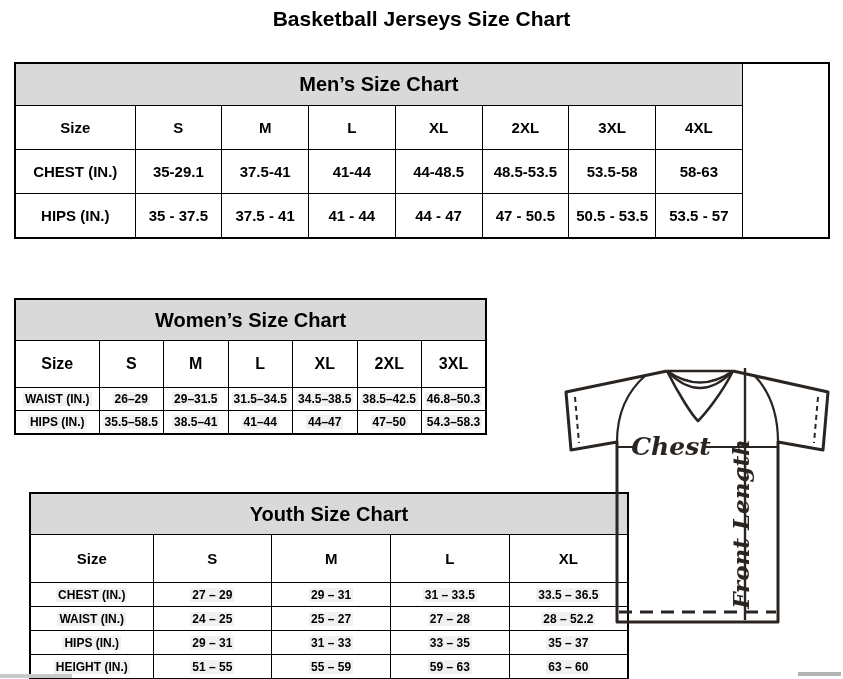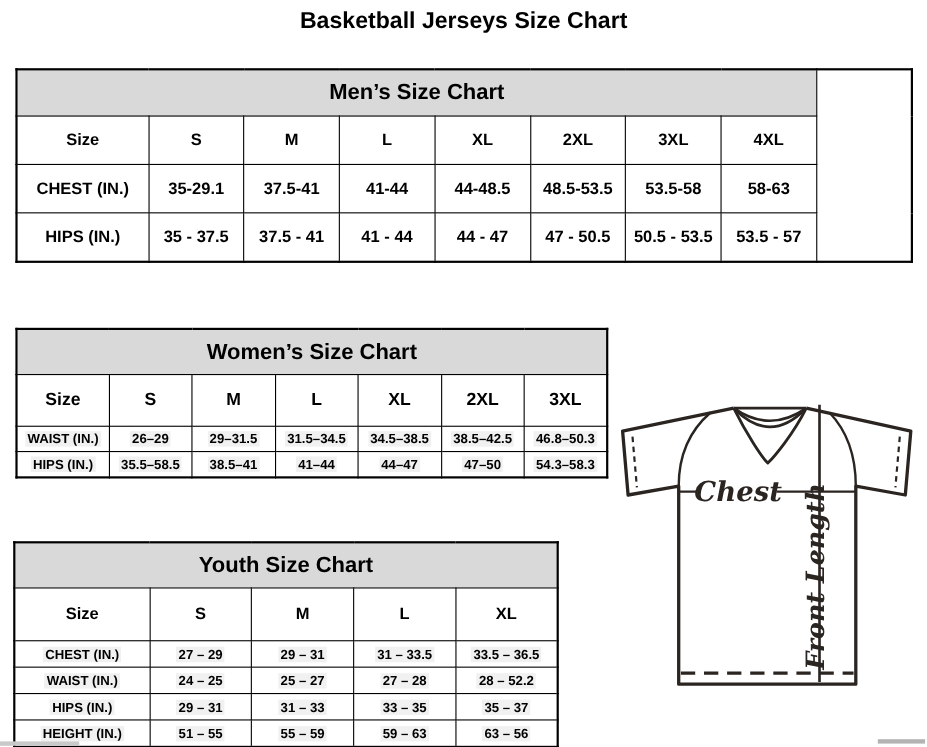"Women’s Size Chart" #womens { width: 539px -> 473px }
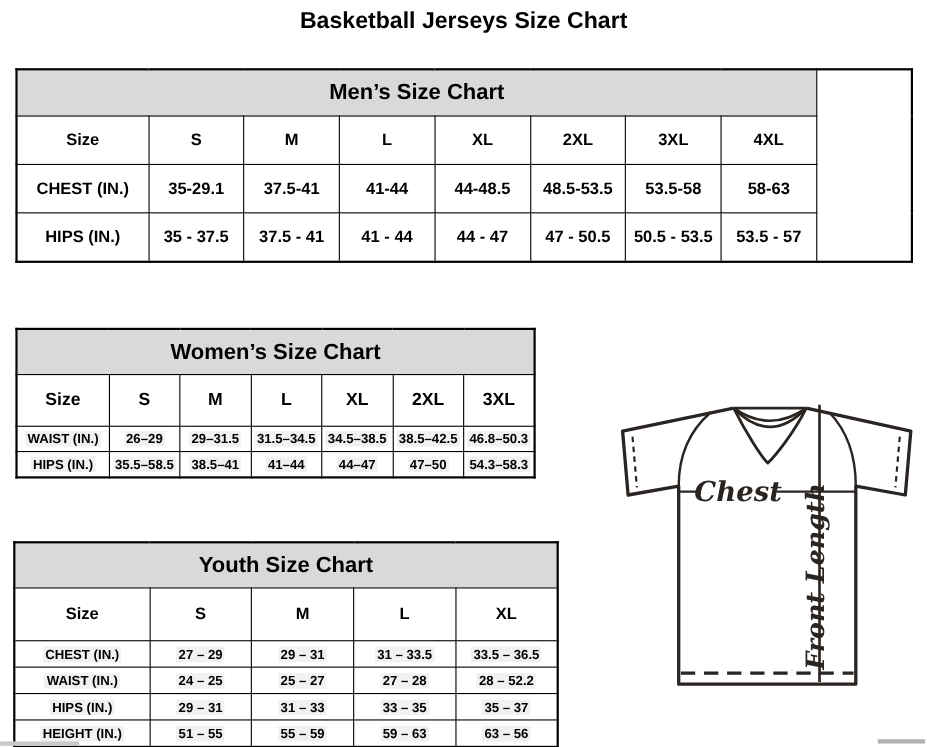"Youth Size Chart" #youth { left: 12px -> 29px; width: 496px -> 600px }
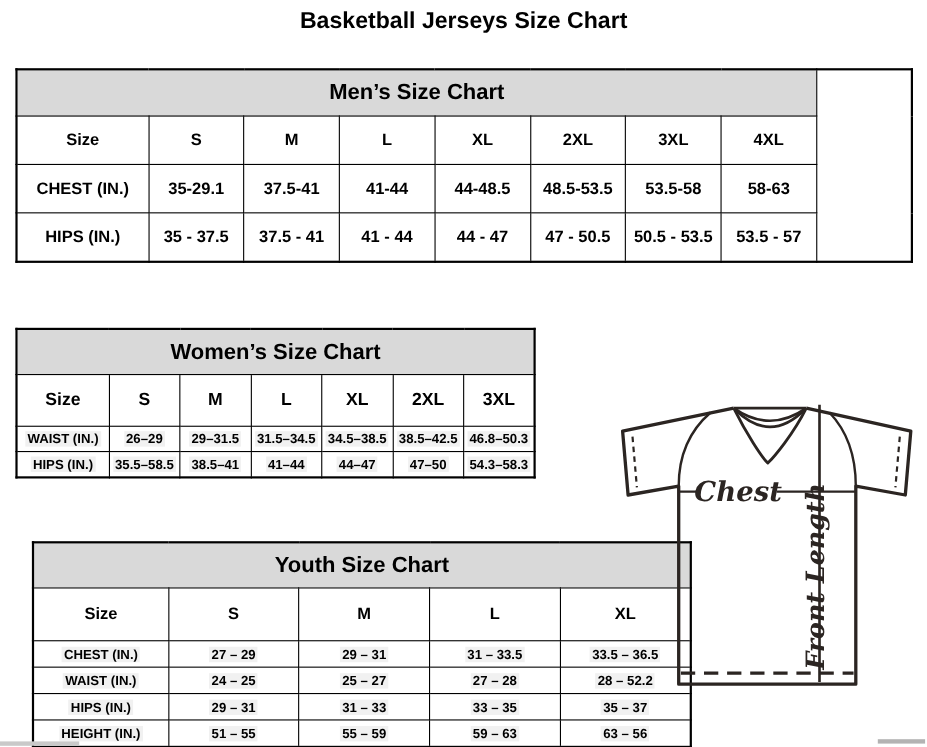"63 – 56" span.hl { text: 56 -> 60 }
